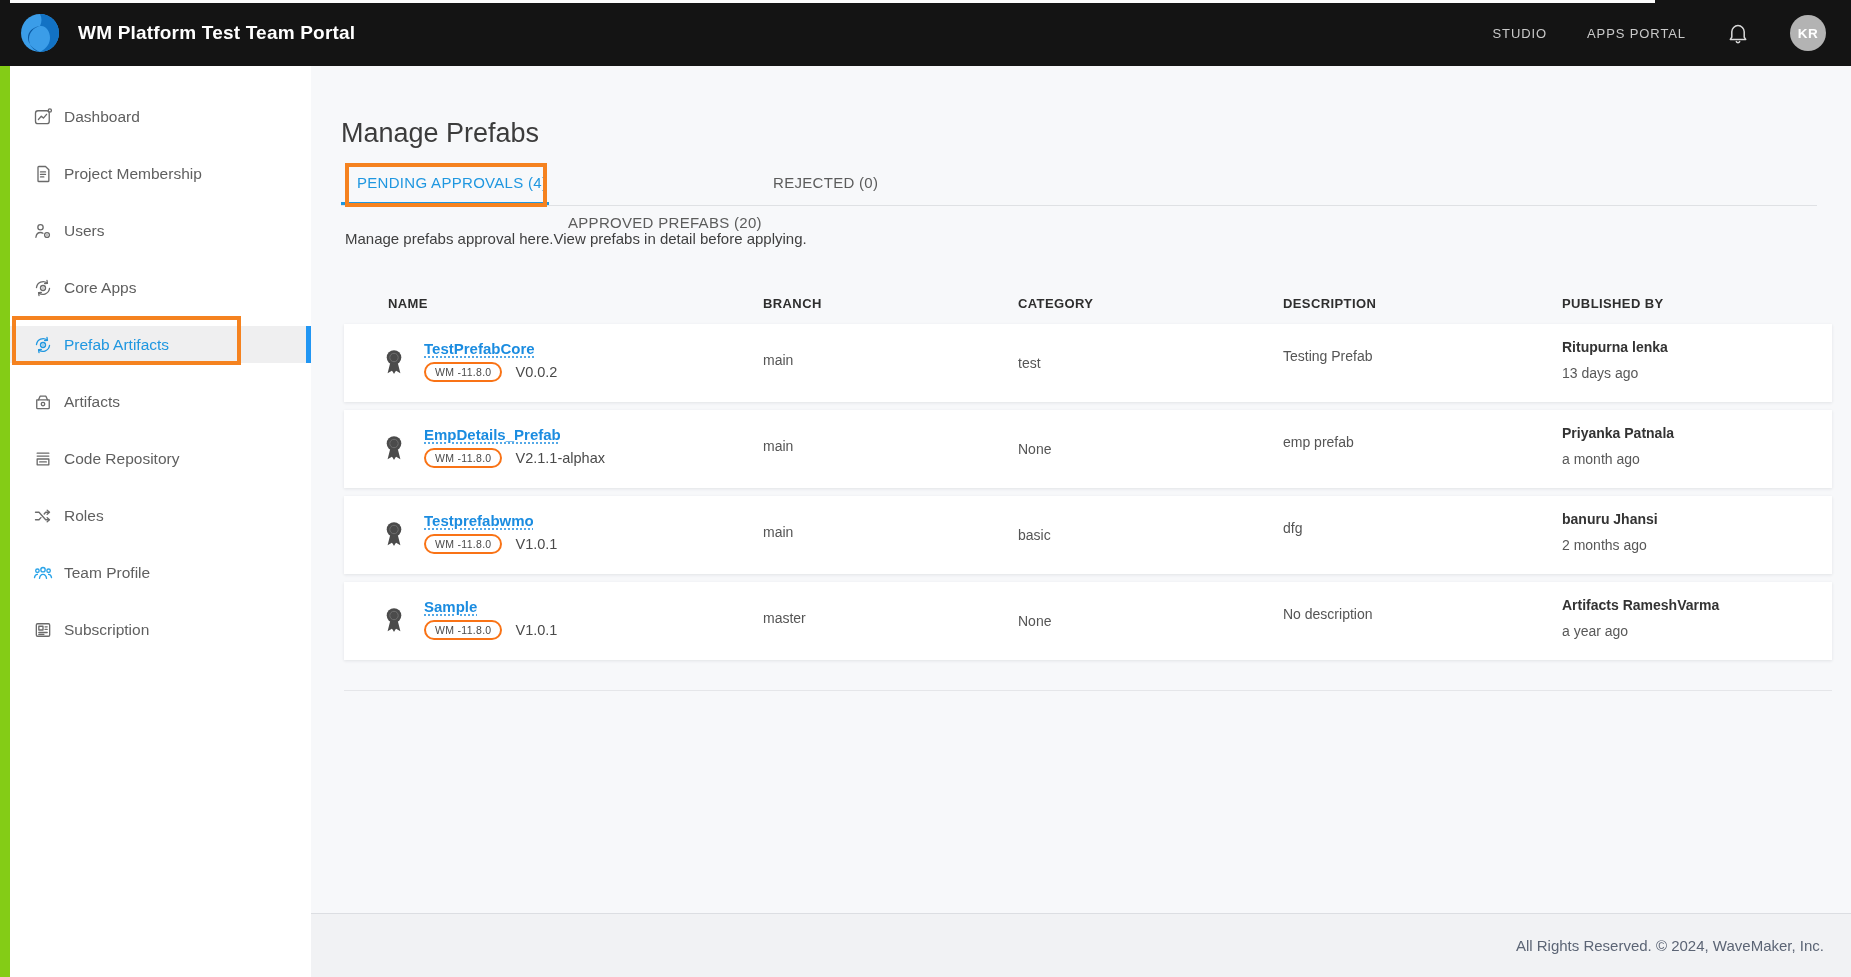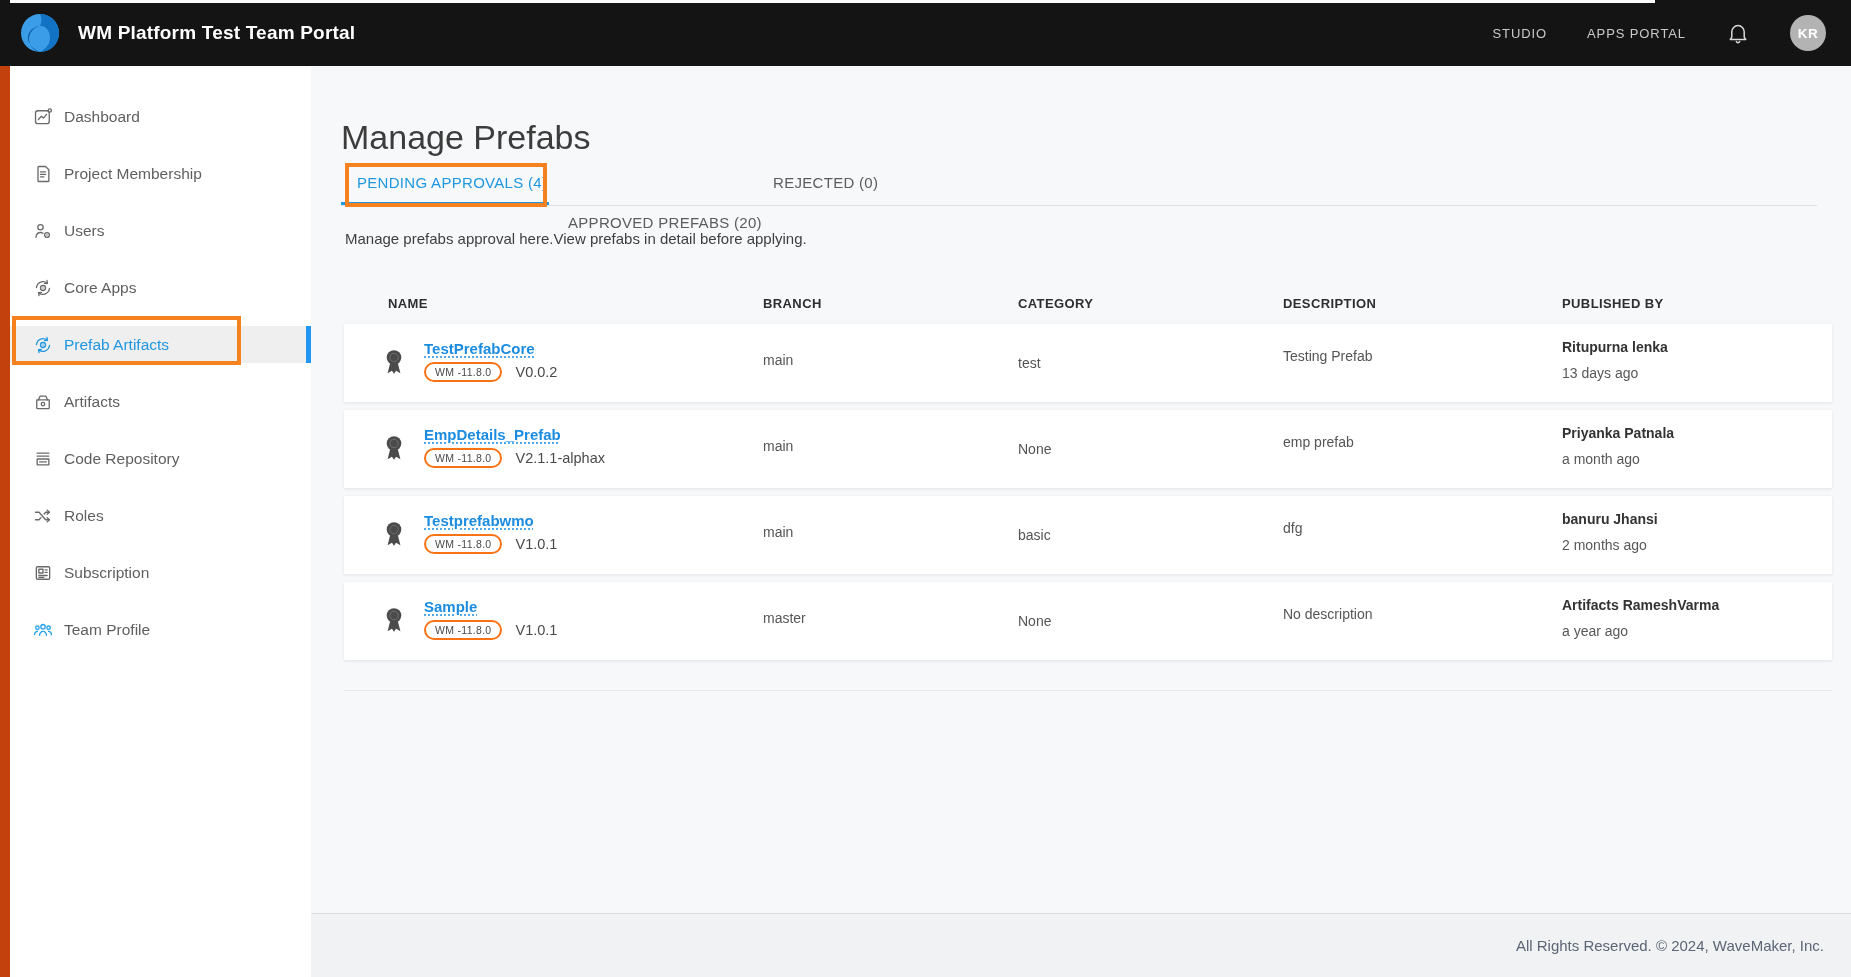"WM Platform Test Team Portal" #app { background: #c2410c -> #84cc16 }
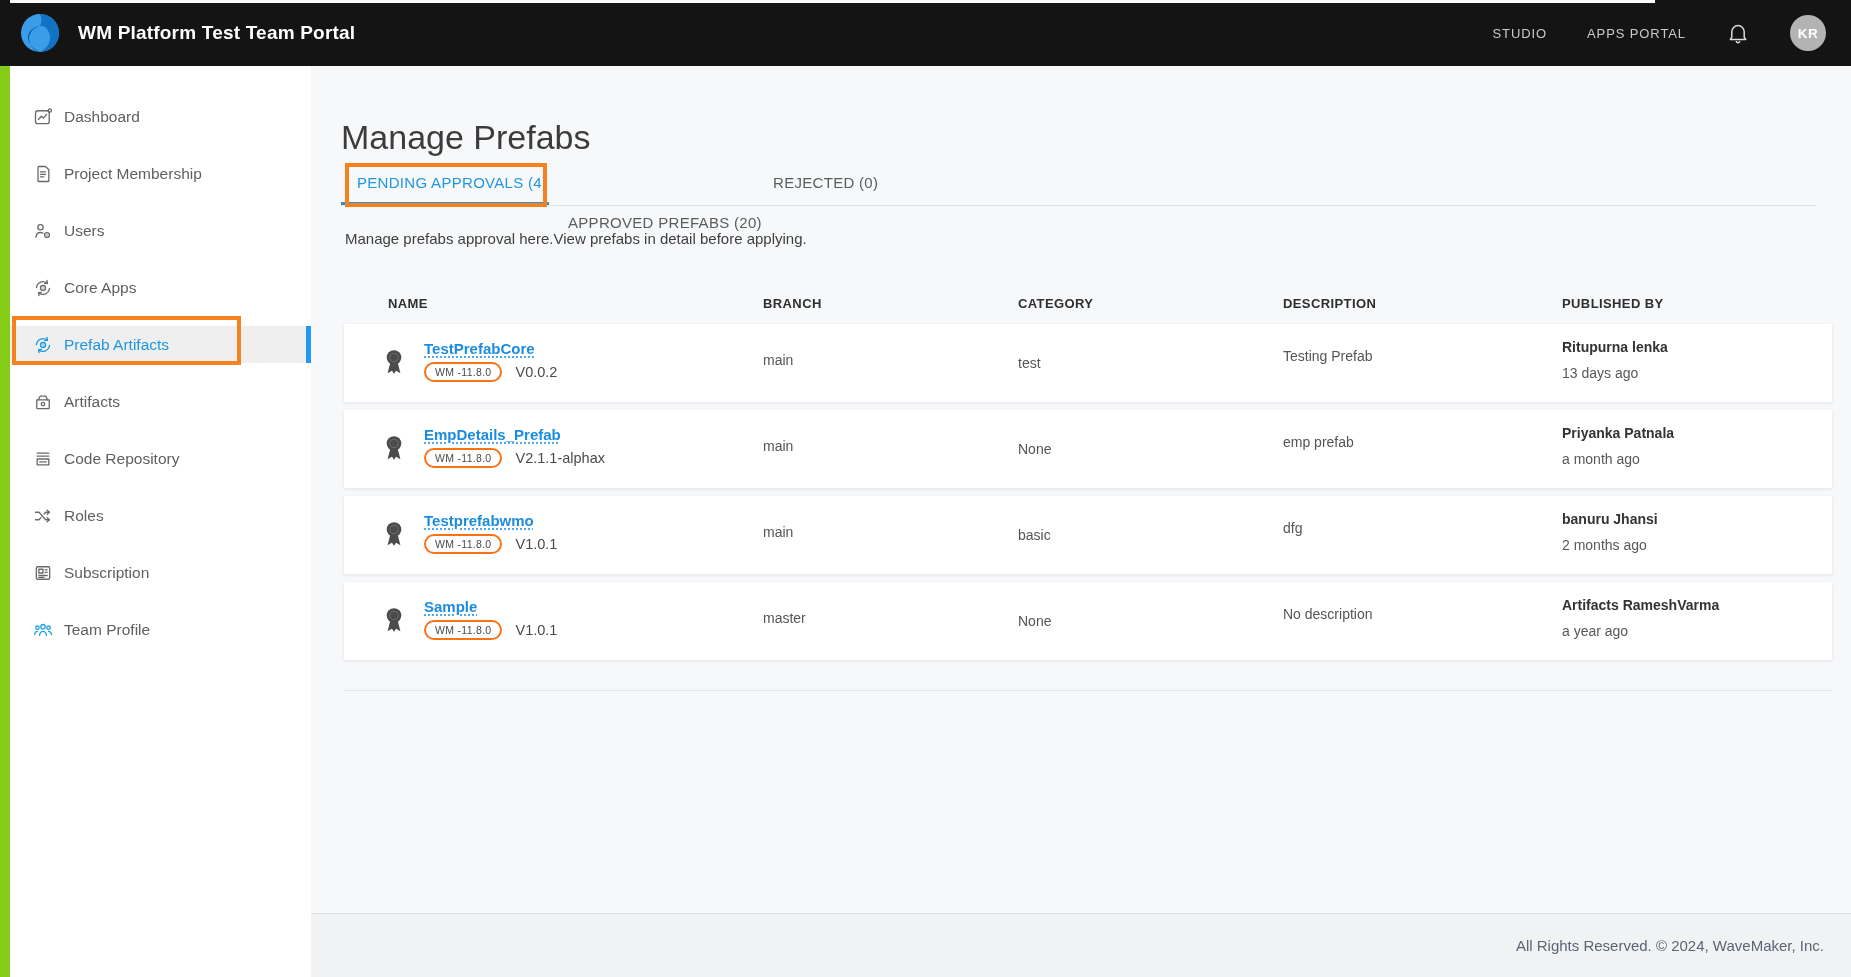"Manage Prefabs" .page-title { font-size: 34px -> 27px }
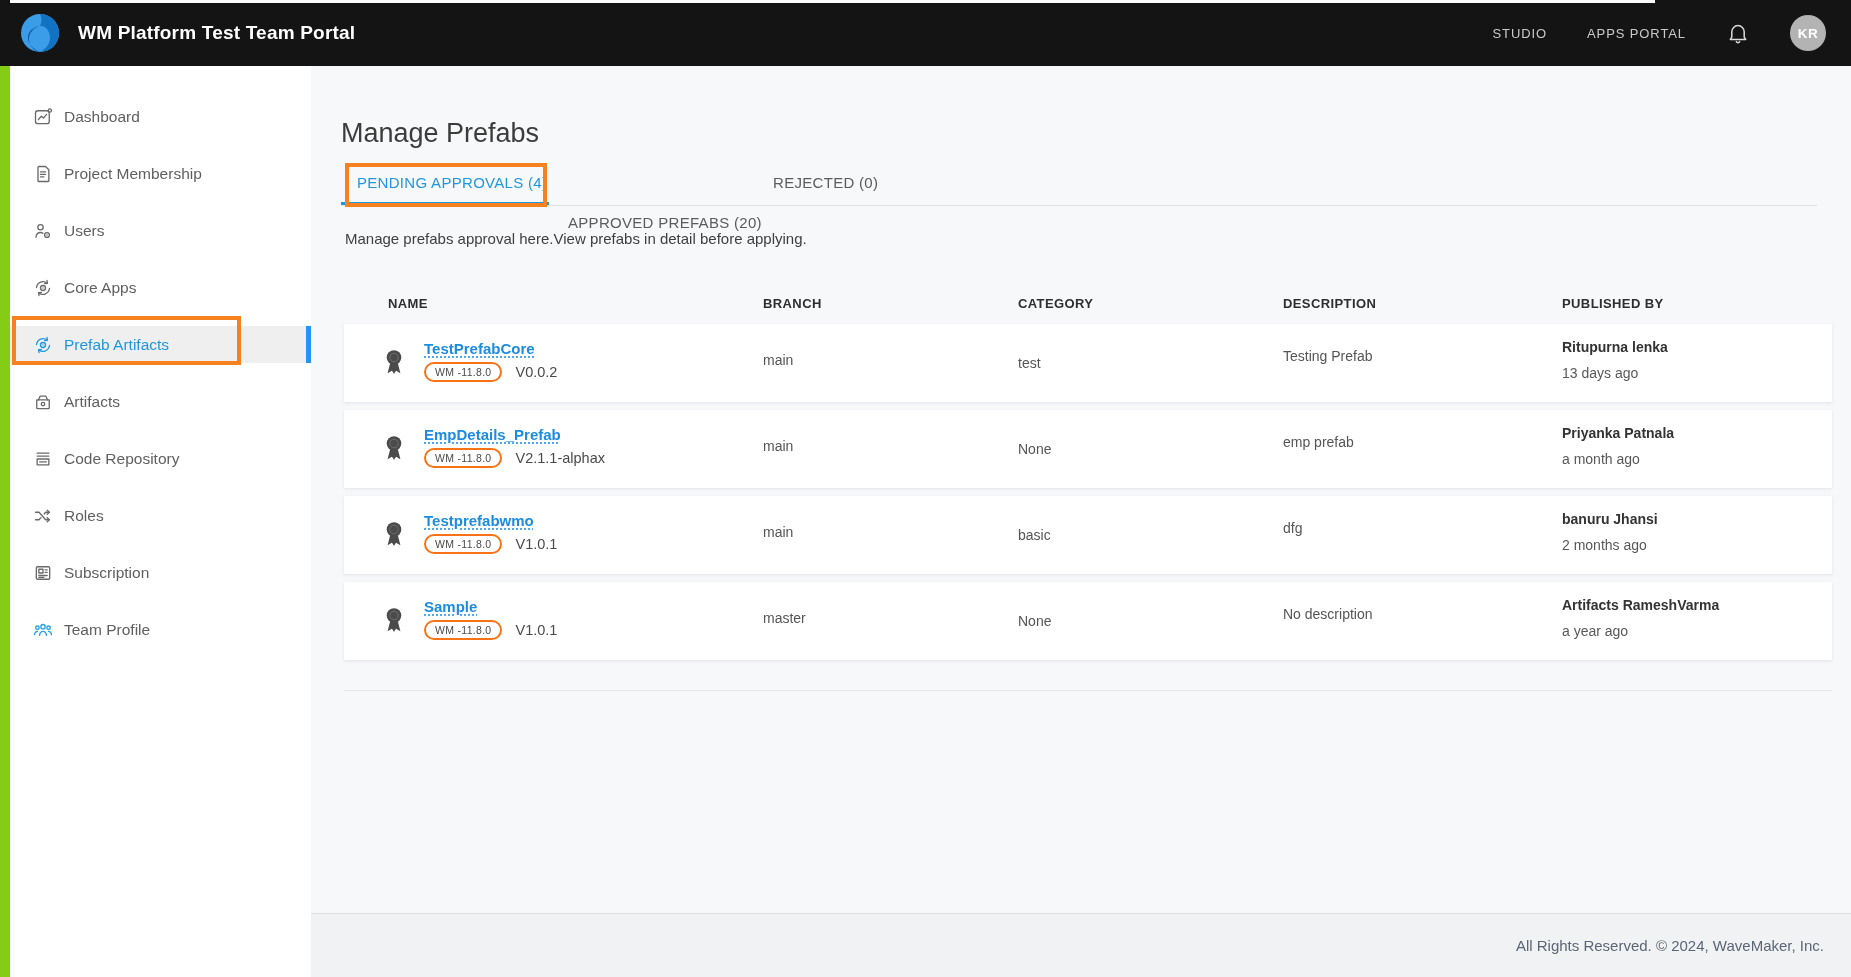"Subscription" div.nav-item { order: before "Team Profile" -> after "Team Profile" }
